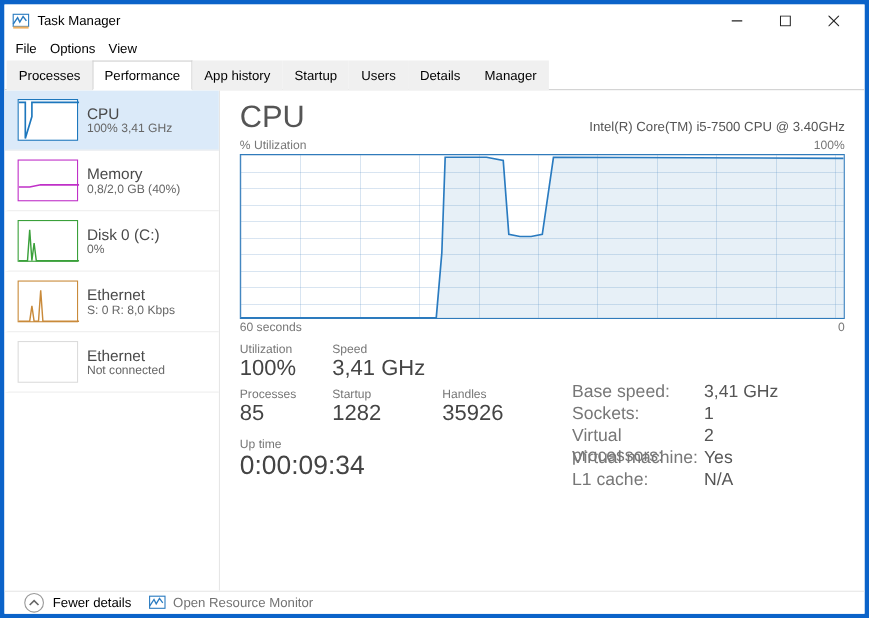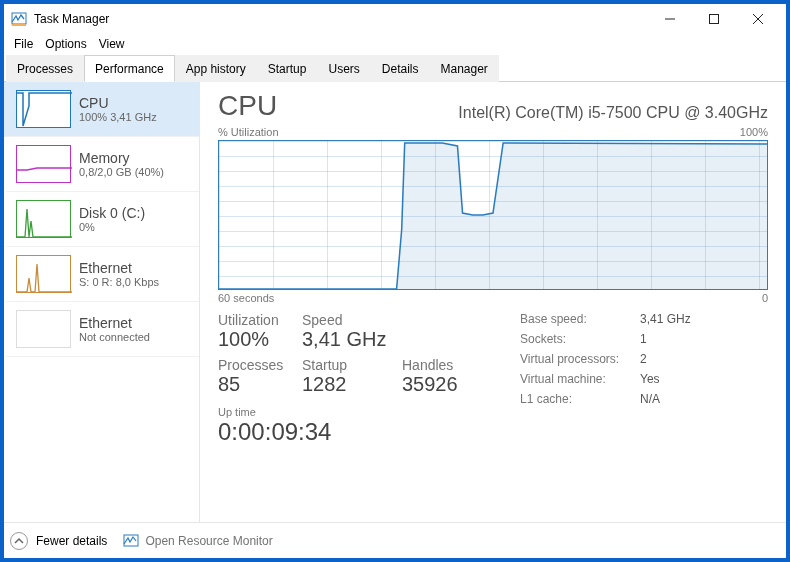"Intel(R) Core(TM) i5-7500 CPU @" .main-head .procname { font-size: 16px -> 12px }
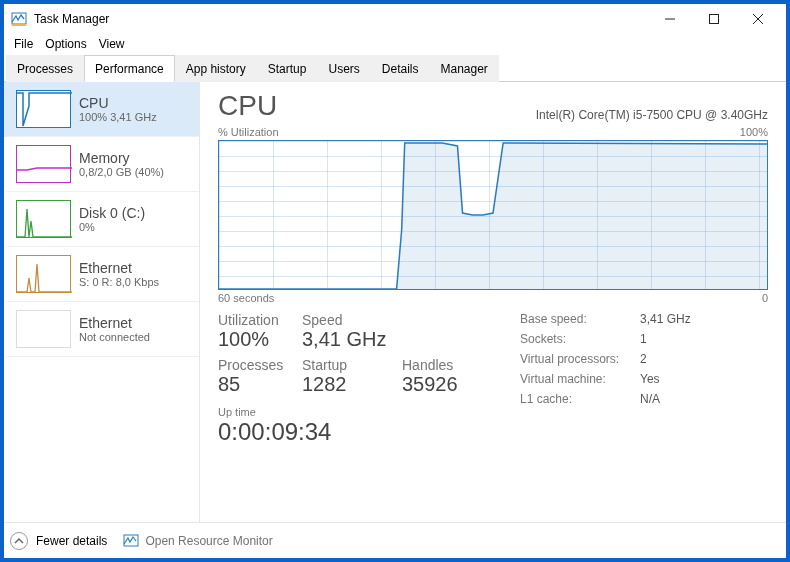"Utilization" .stats .lbl { font-size: 14px -> 11px }
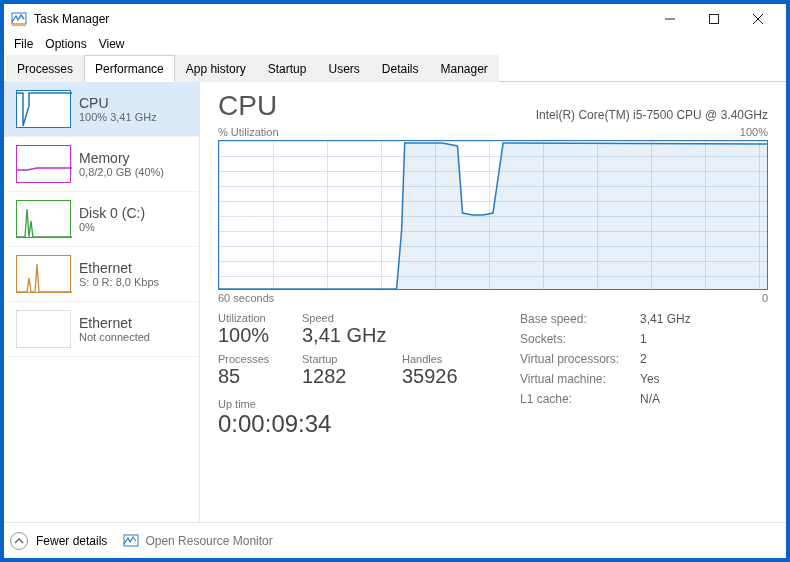"Base speed:" .stats2 { font-size: 12px -> 16px; margin-top: none -> 36px }
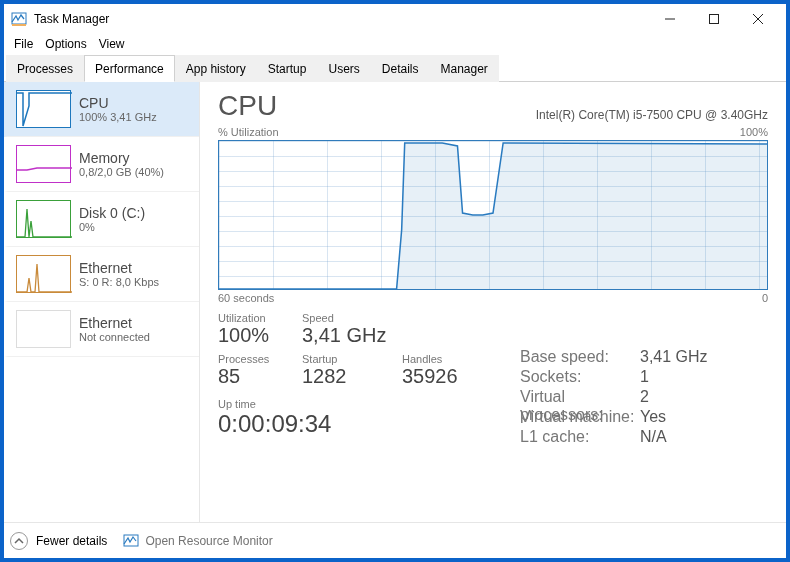"Fewer details" .footer { height: 36px -> 21px; padding: 0 6px -> 0 18px }
